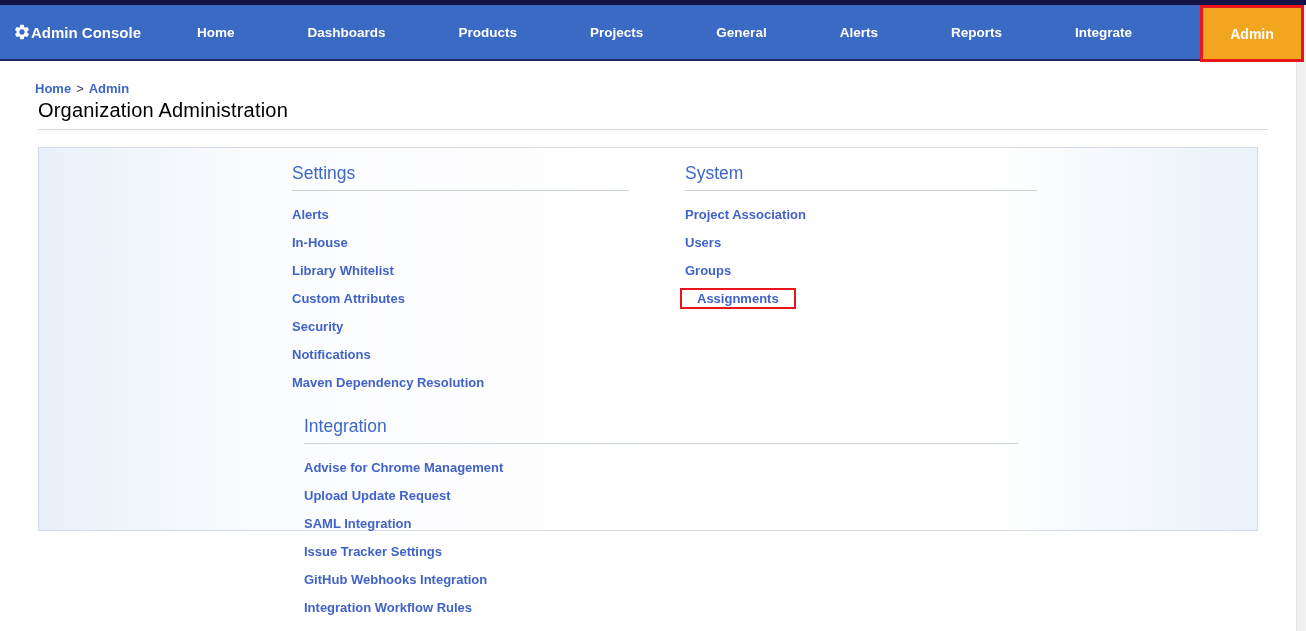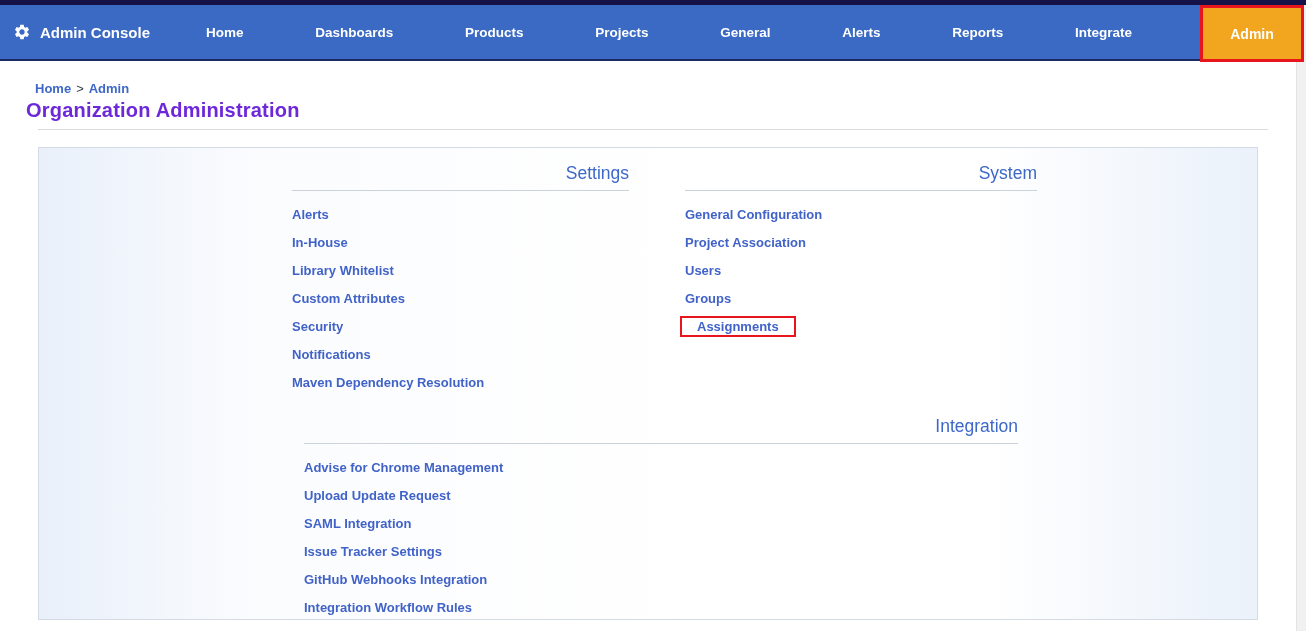"Admin Console" .brand { gap: 9px -> none }
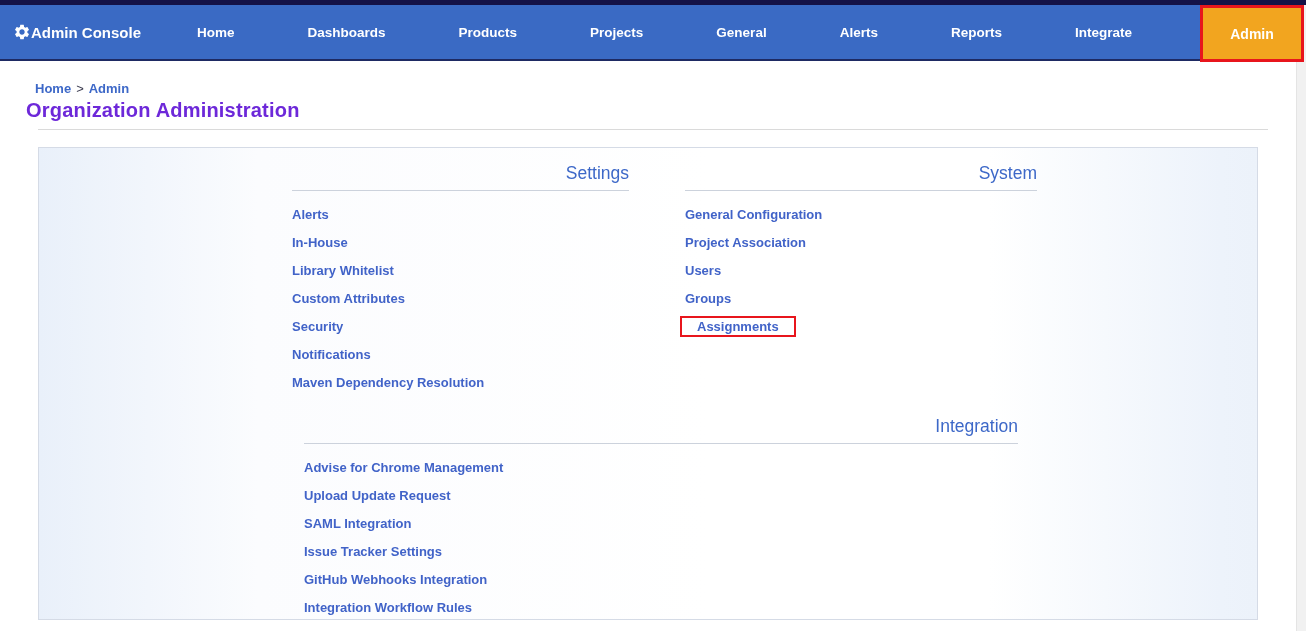"Organization Administration" .page-title { color: #6d28d9 -> #000000; font-weight: bold -> normal; left: 26px -> 38px }
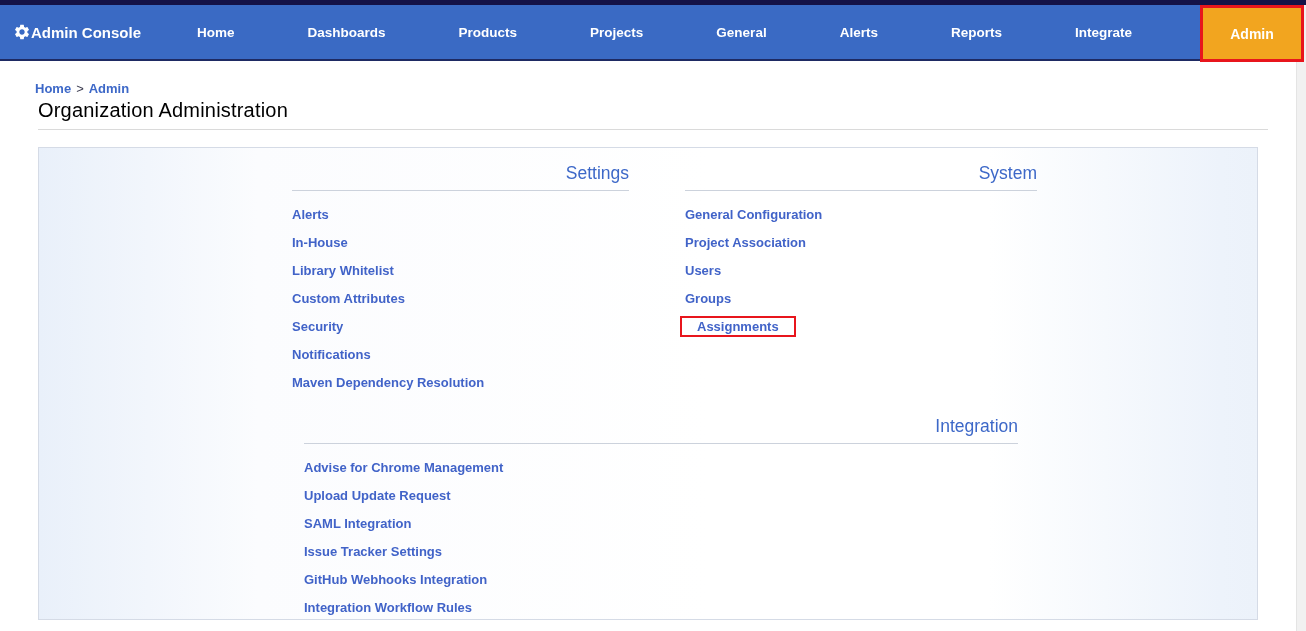"Settings" .panel { height: 473px -> 384px; text-align: right -> none }
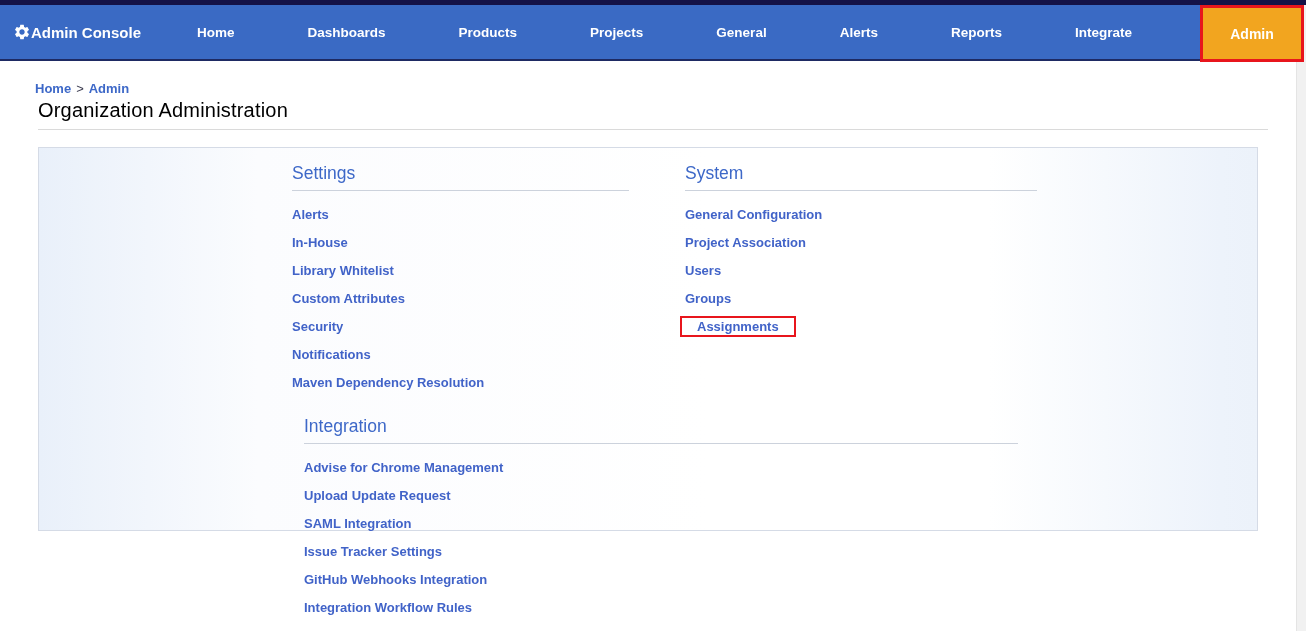"General Configuration" li { html: <li> <a>General Configuration</a> </li> -> none }
